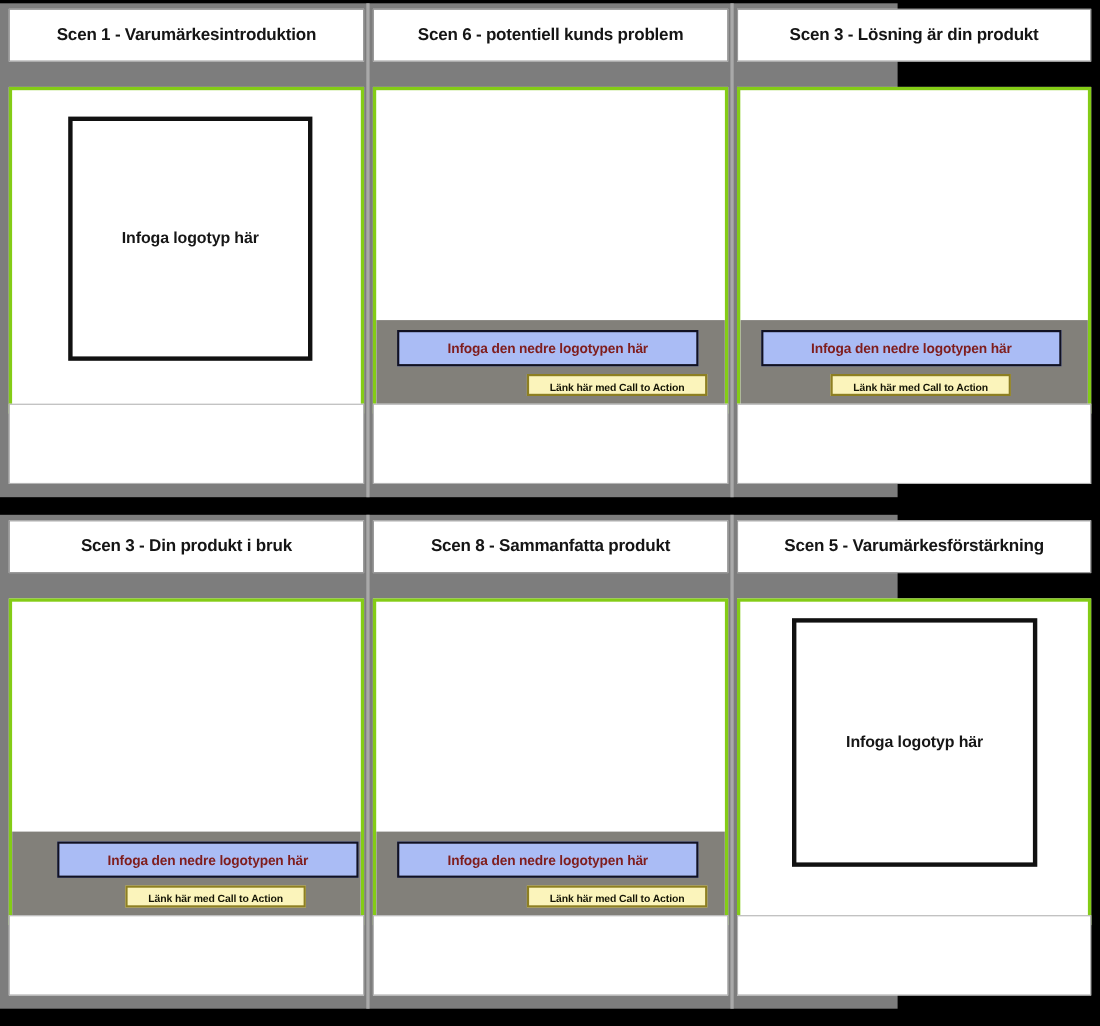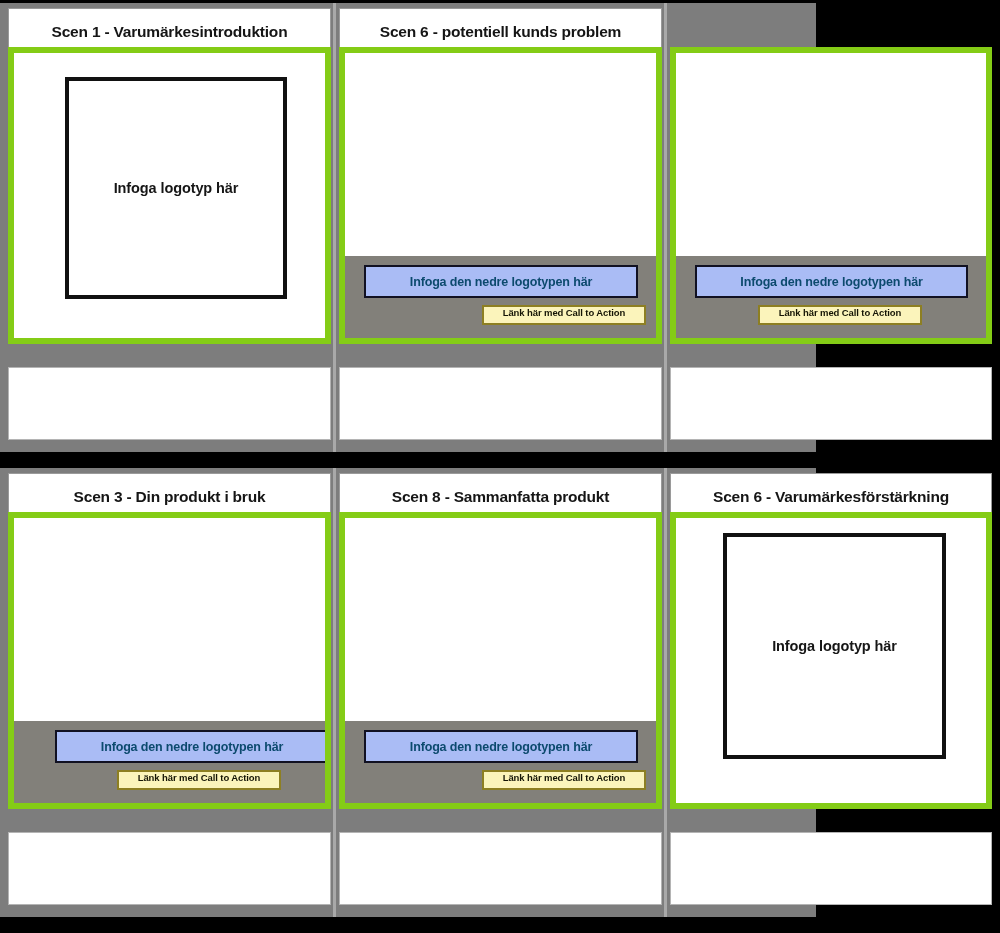"Scen 3 - Lösning är" div.title-box { html: none -> <div> <div>Scen 3 - Lösning är din produkt</div> </div> }
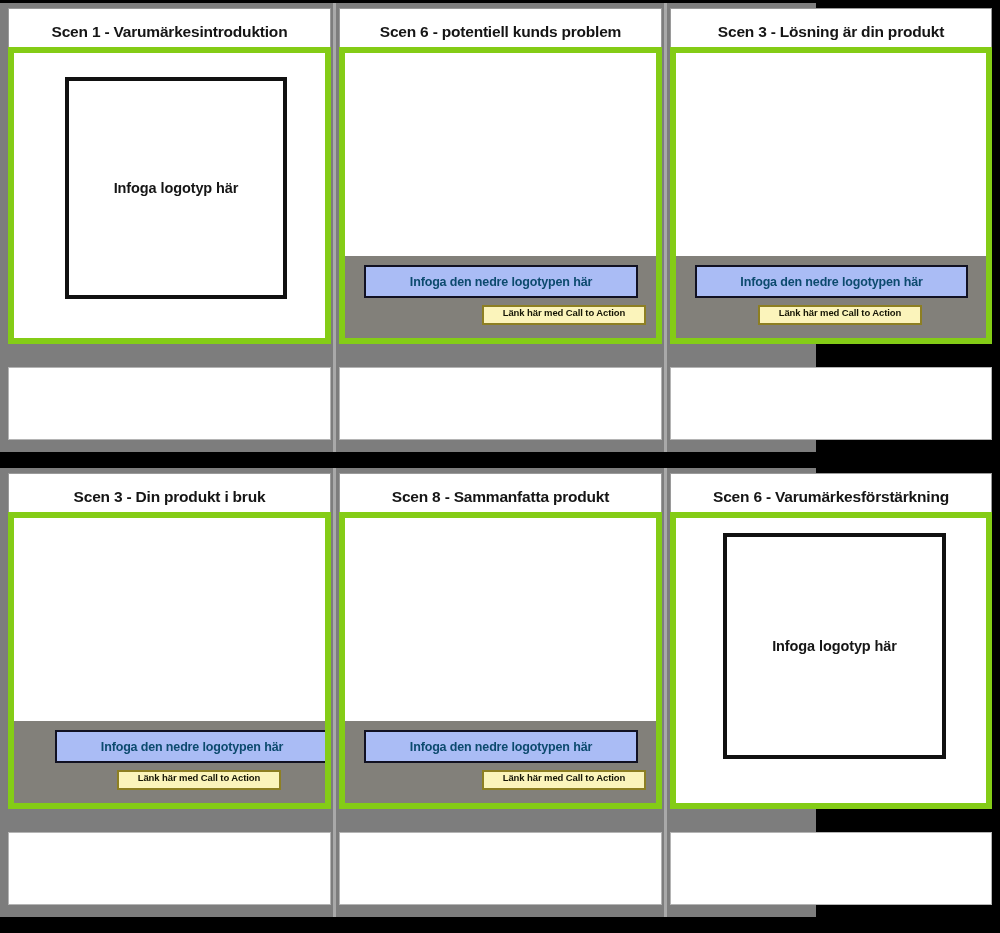"Infoga logotyp här" .stage { border: 6px solid #84cc16 -> 3px solid #84cc16; top: 44px -> 76px }
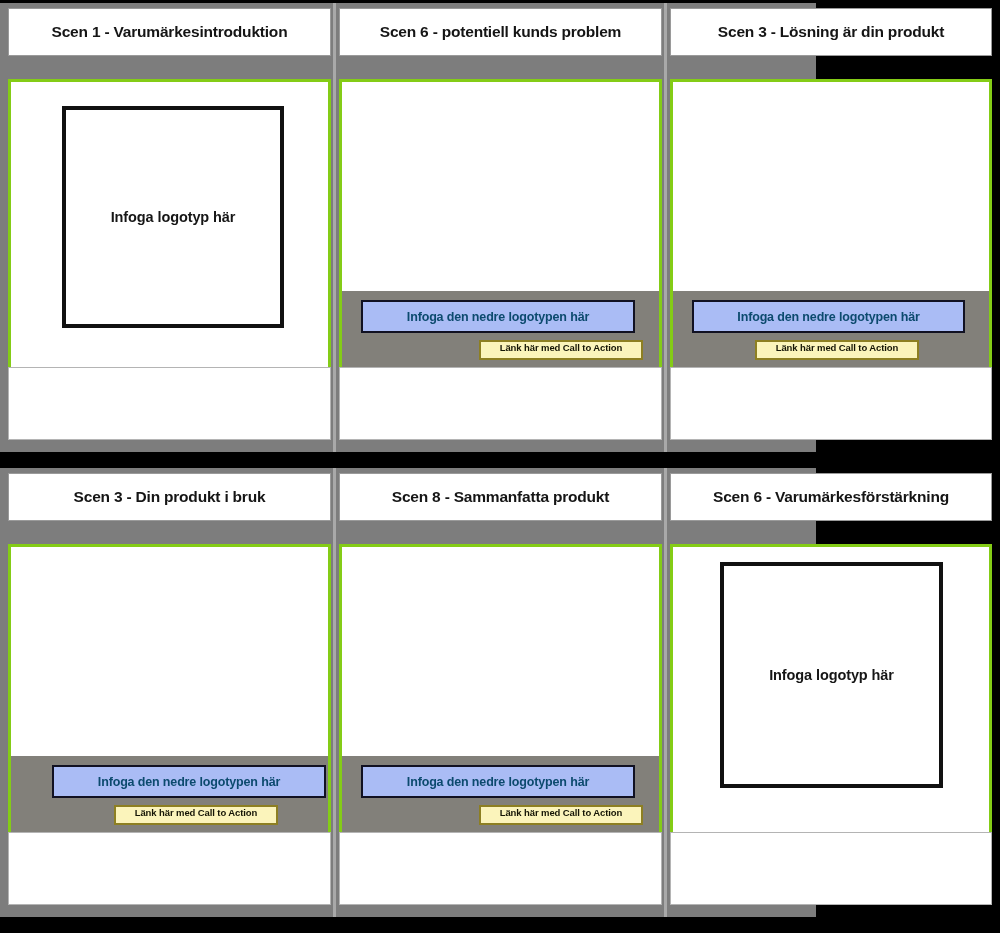"Infoga den nedre logotypen här" .lower-logo .lower-logo-label { color: #0c4a6e -> #7f1d1d }
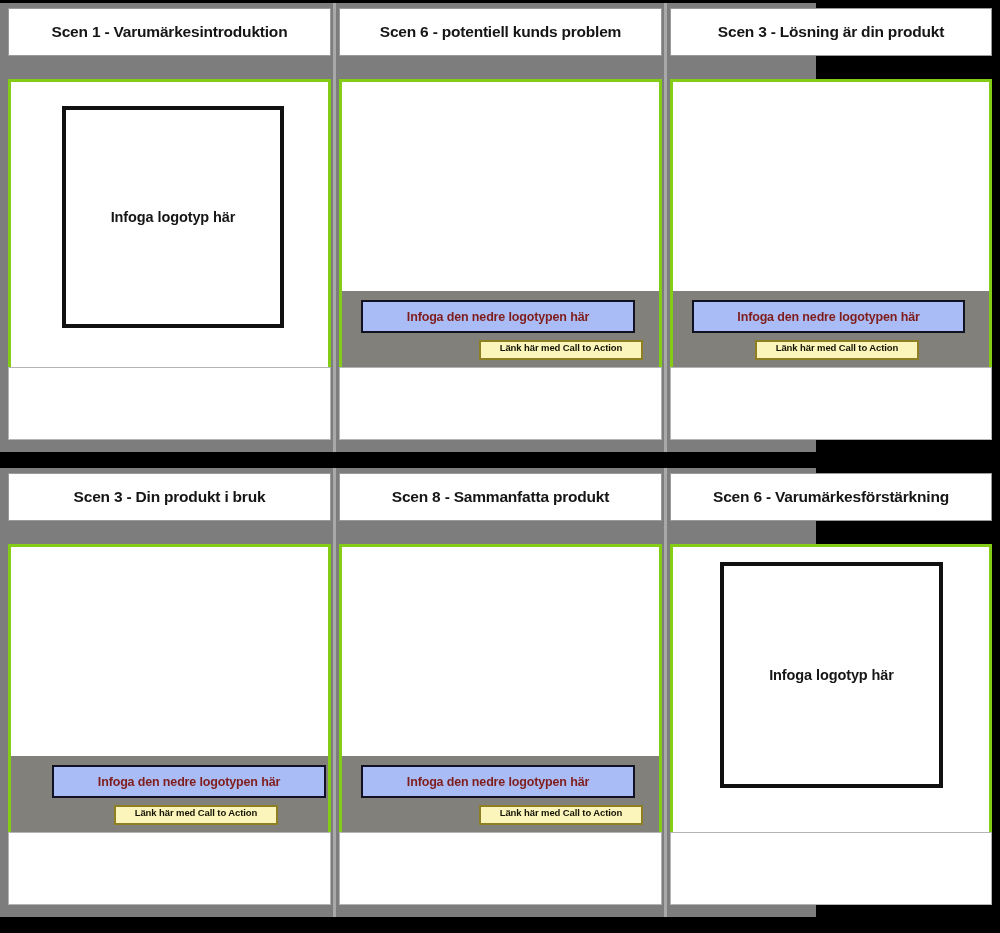"Länk här med Call to" .cta-link { align-items: flex-start -> flex-end }
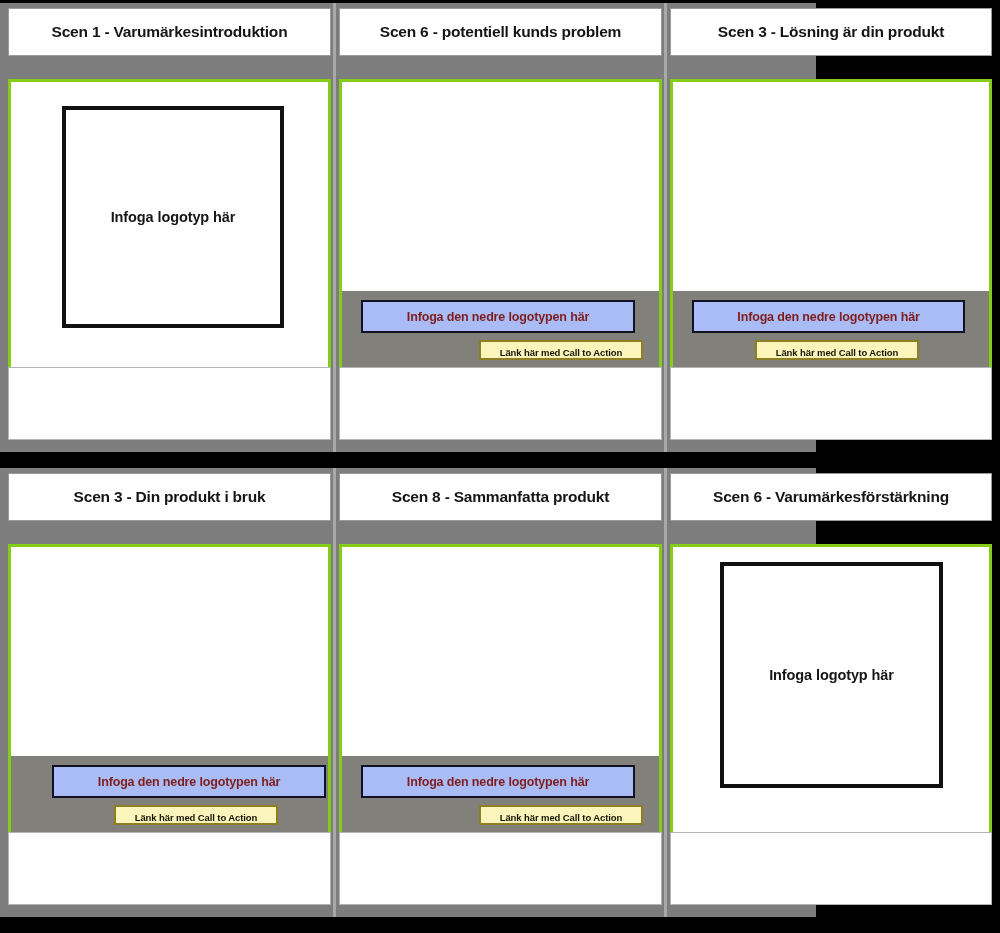"Scen 6 - Varumärkesförstärkning" div.title-text { text: 6 -> 5 }
